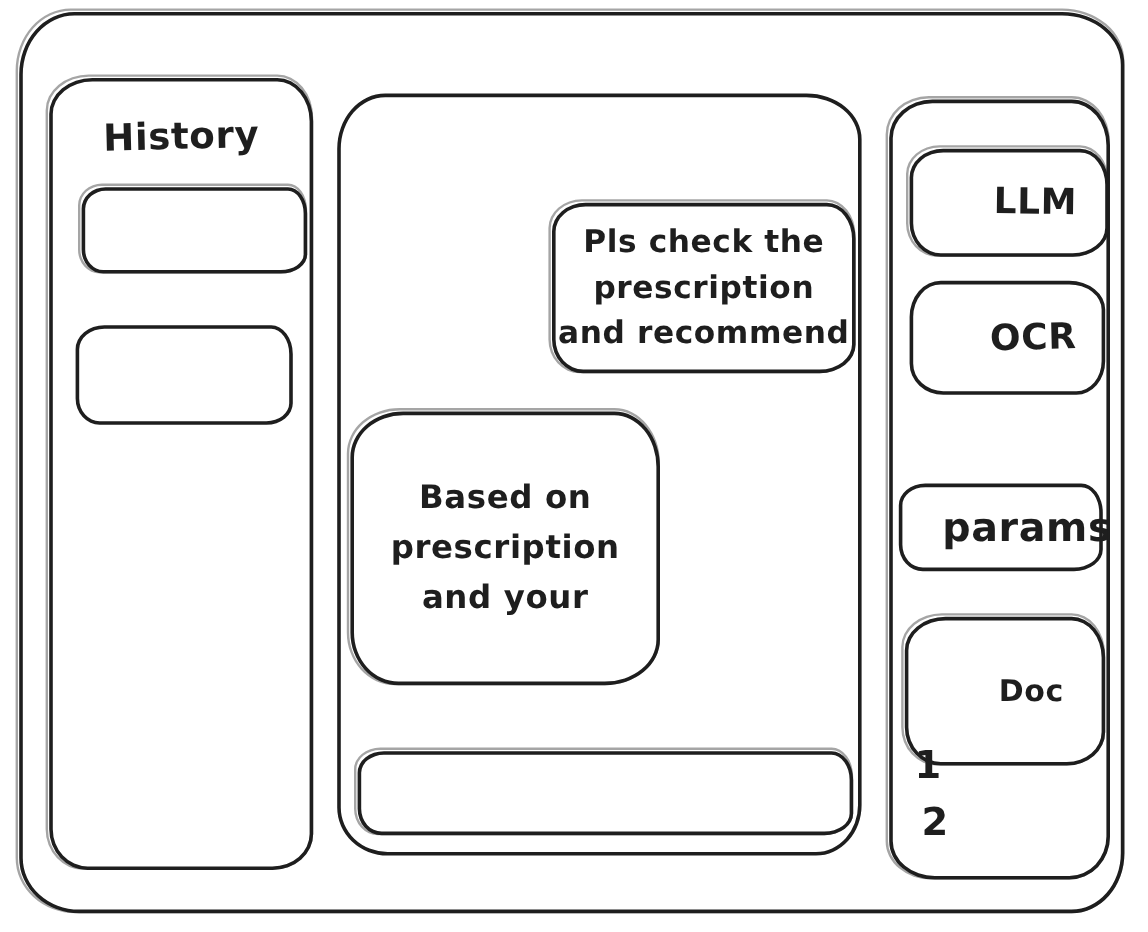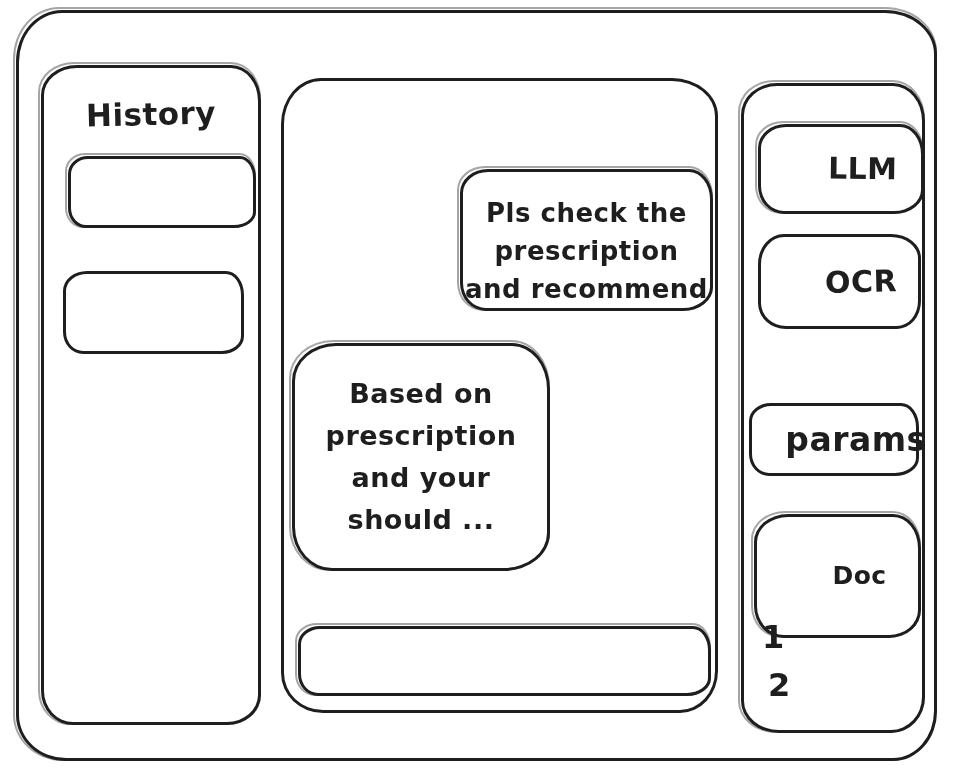"Pls check the" .bubble-user { justify-content: flex-end -> none }
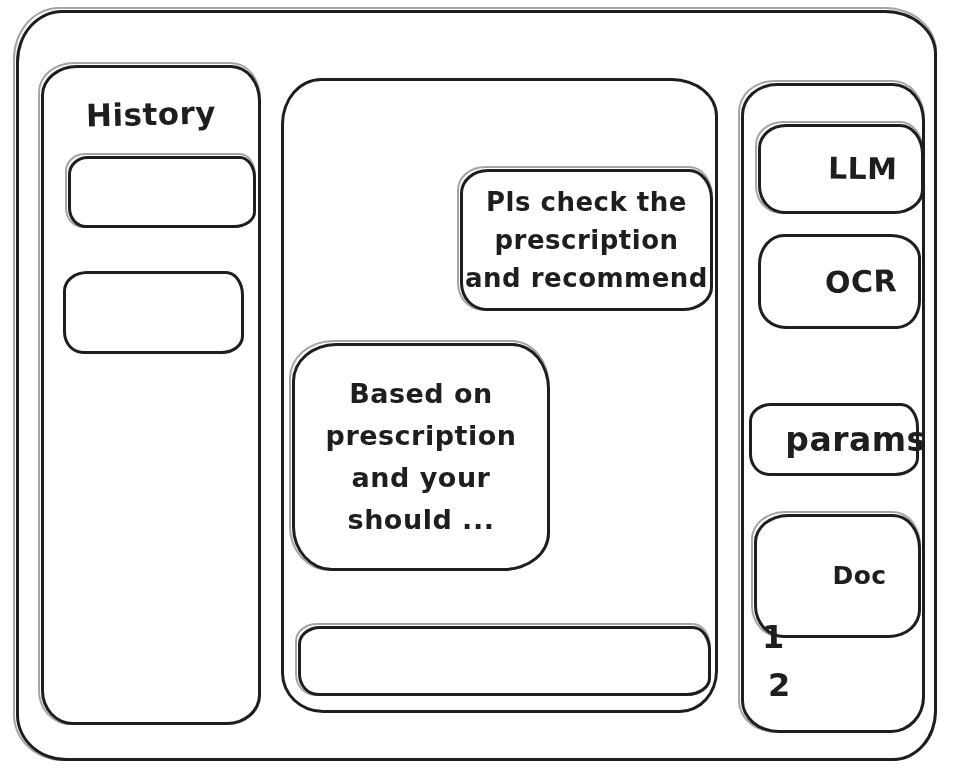"should ..." div.hand { html: <div>should ...</div> -> none }
